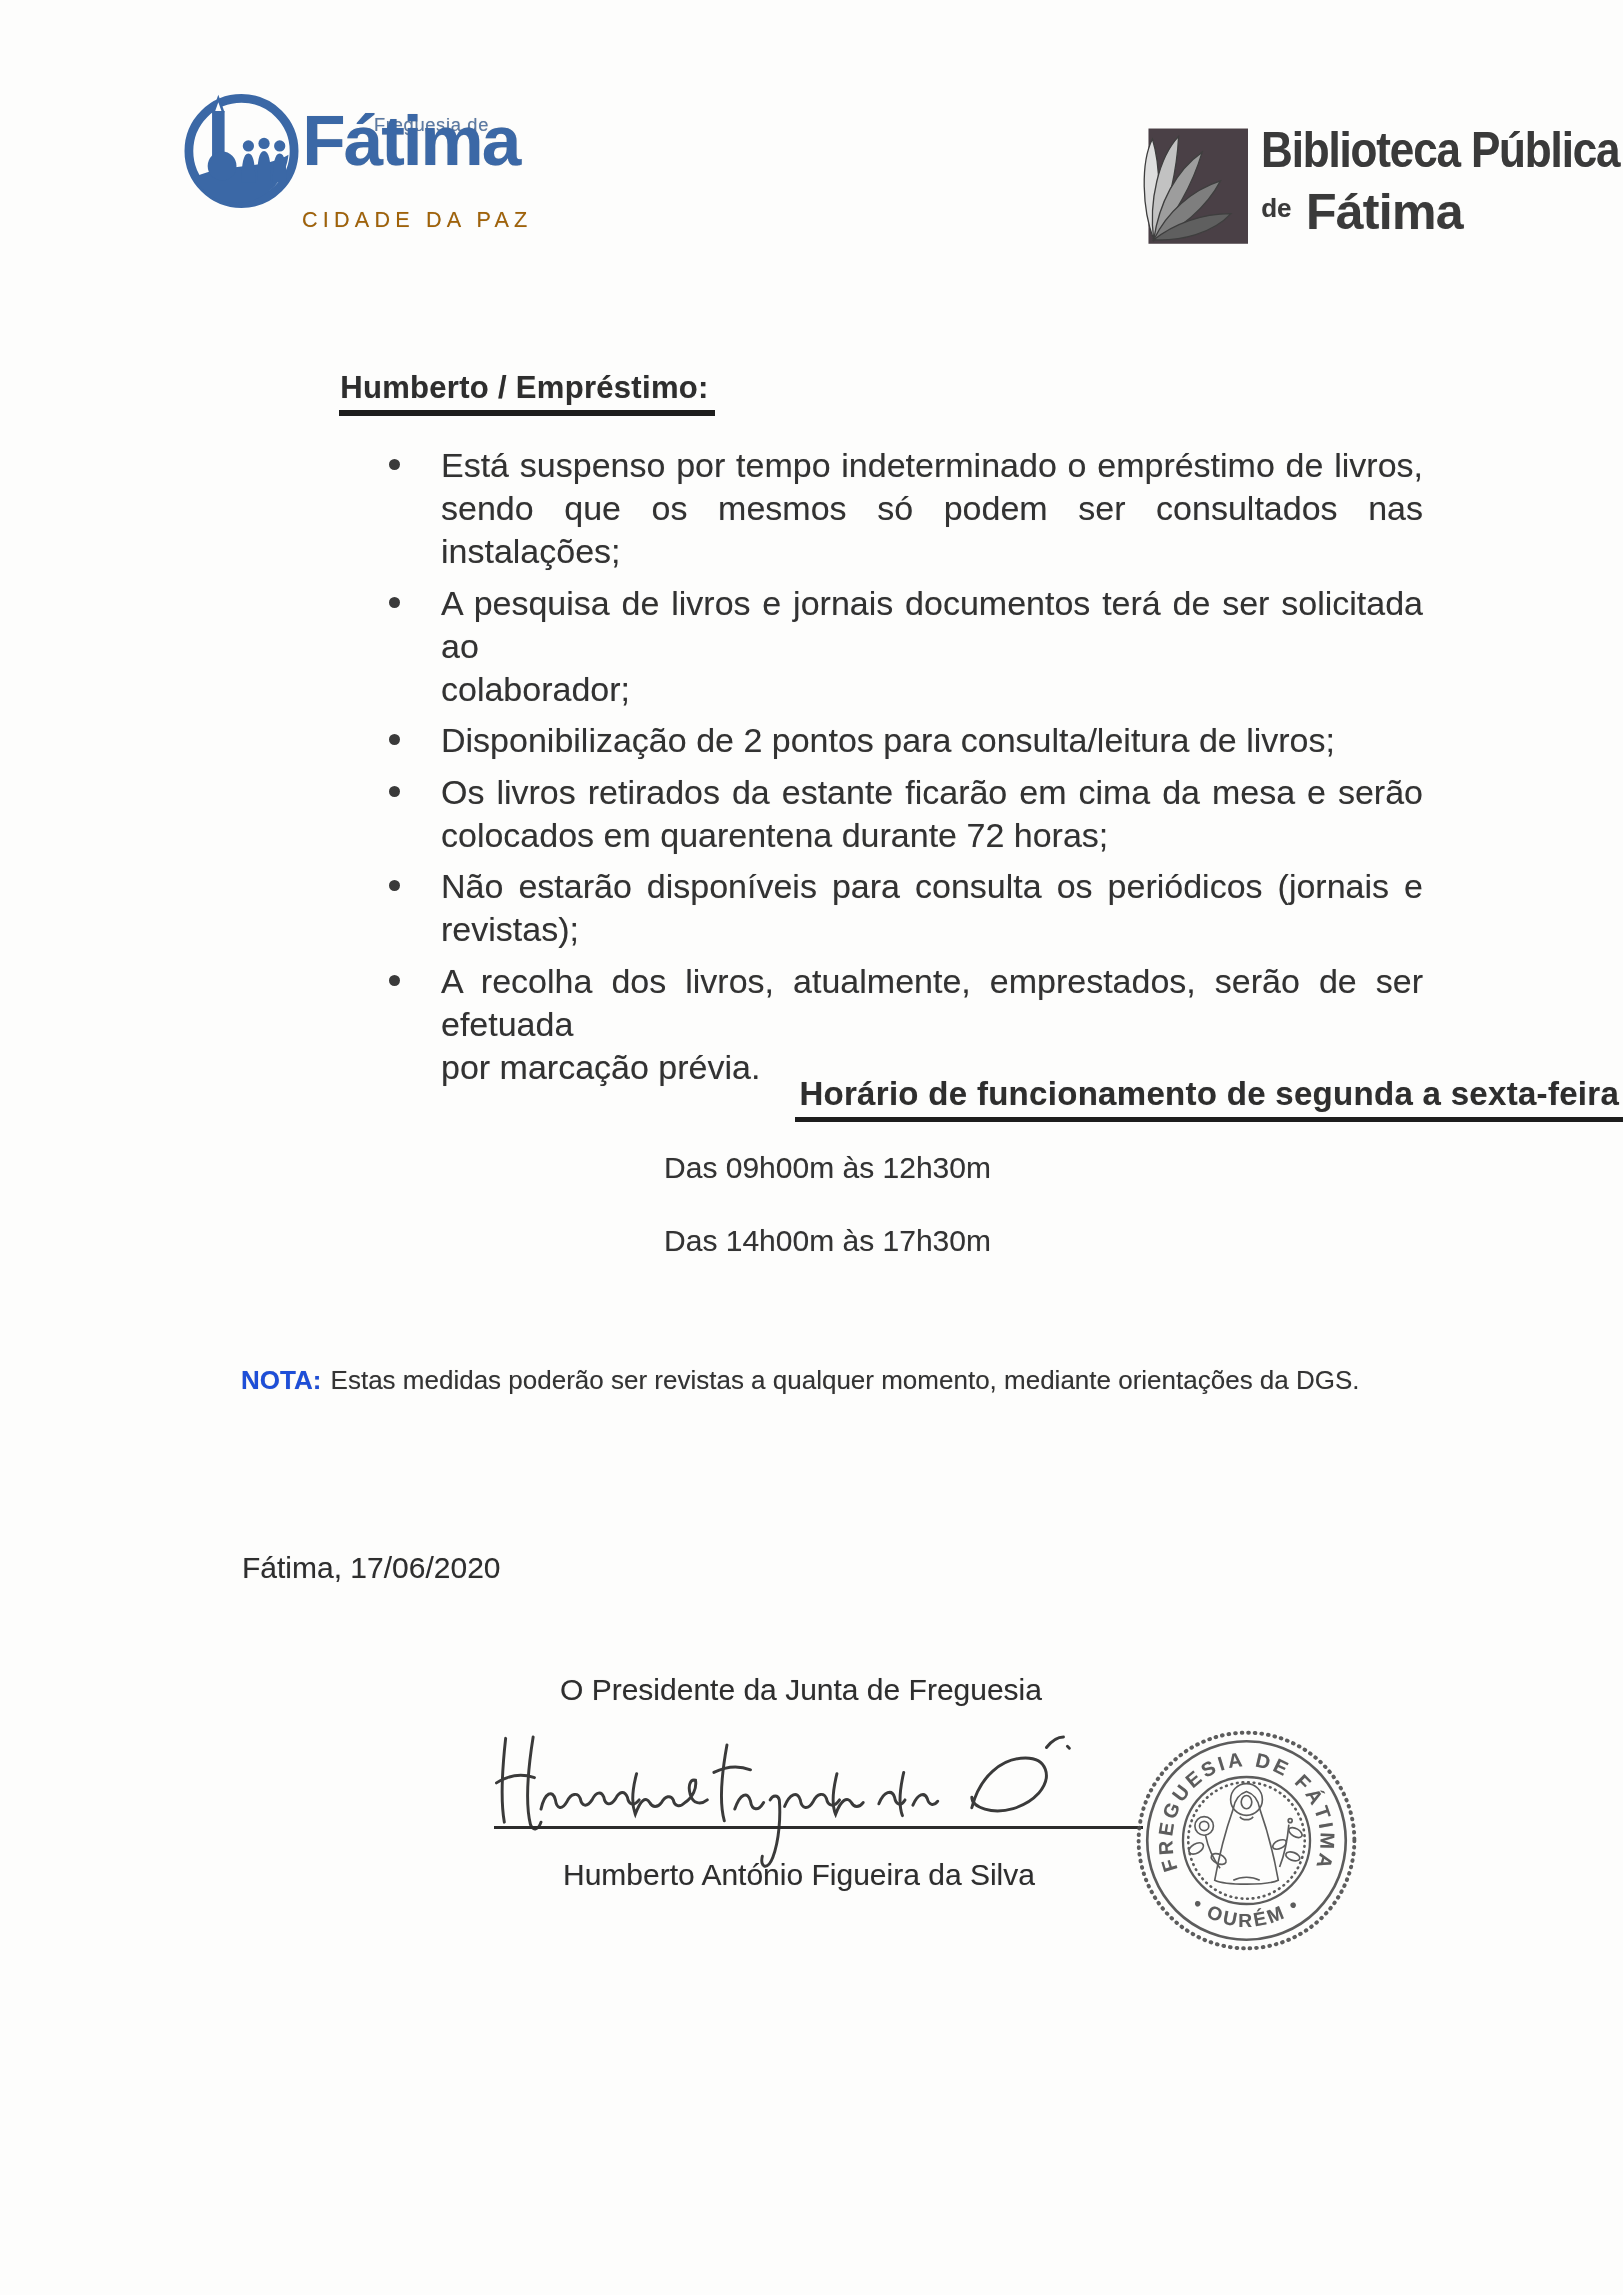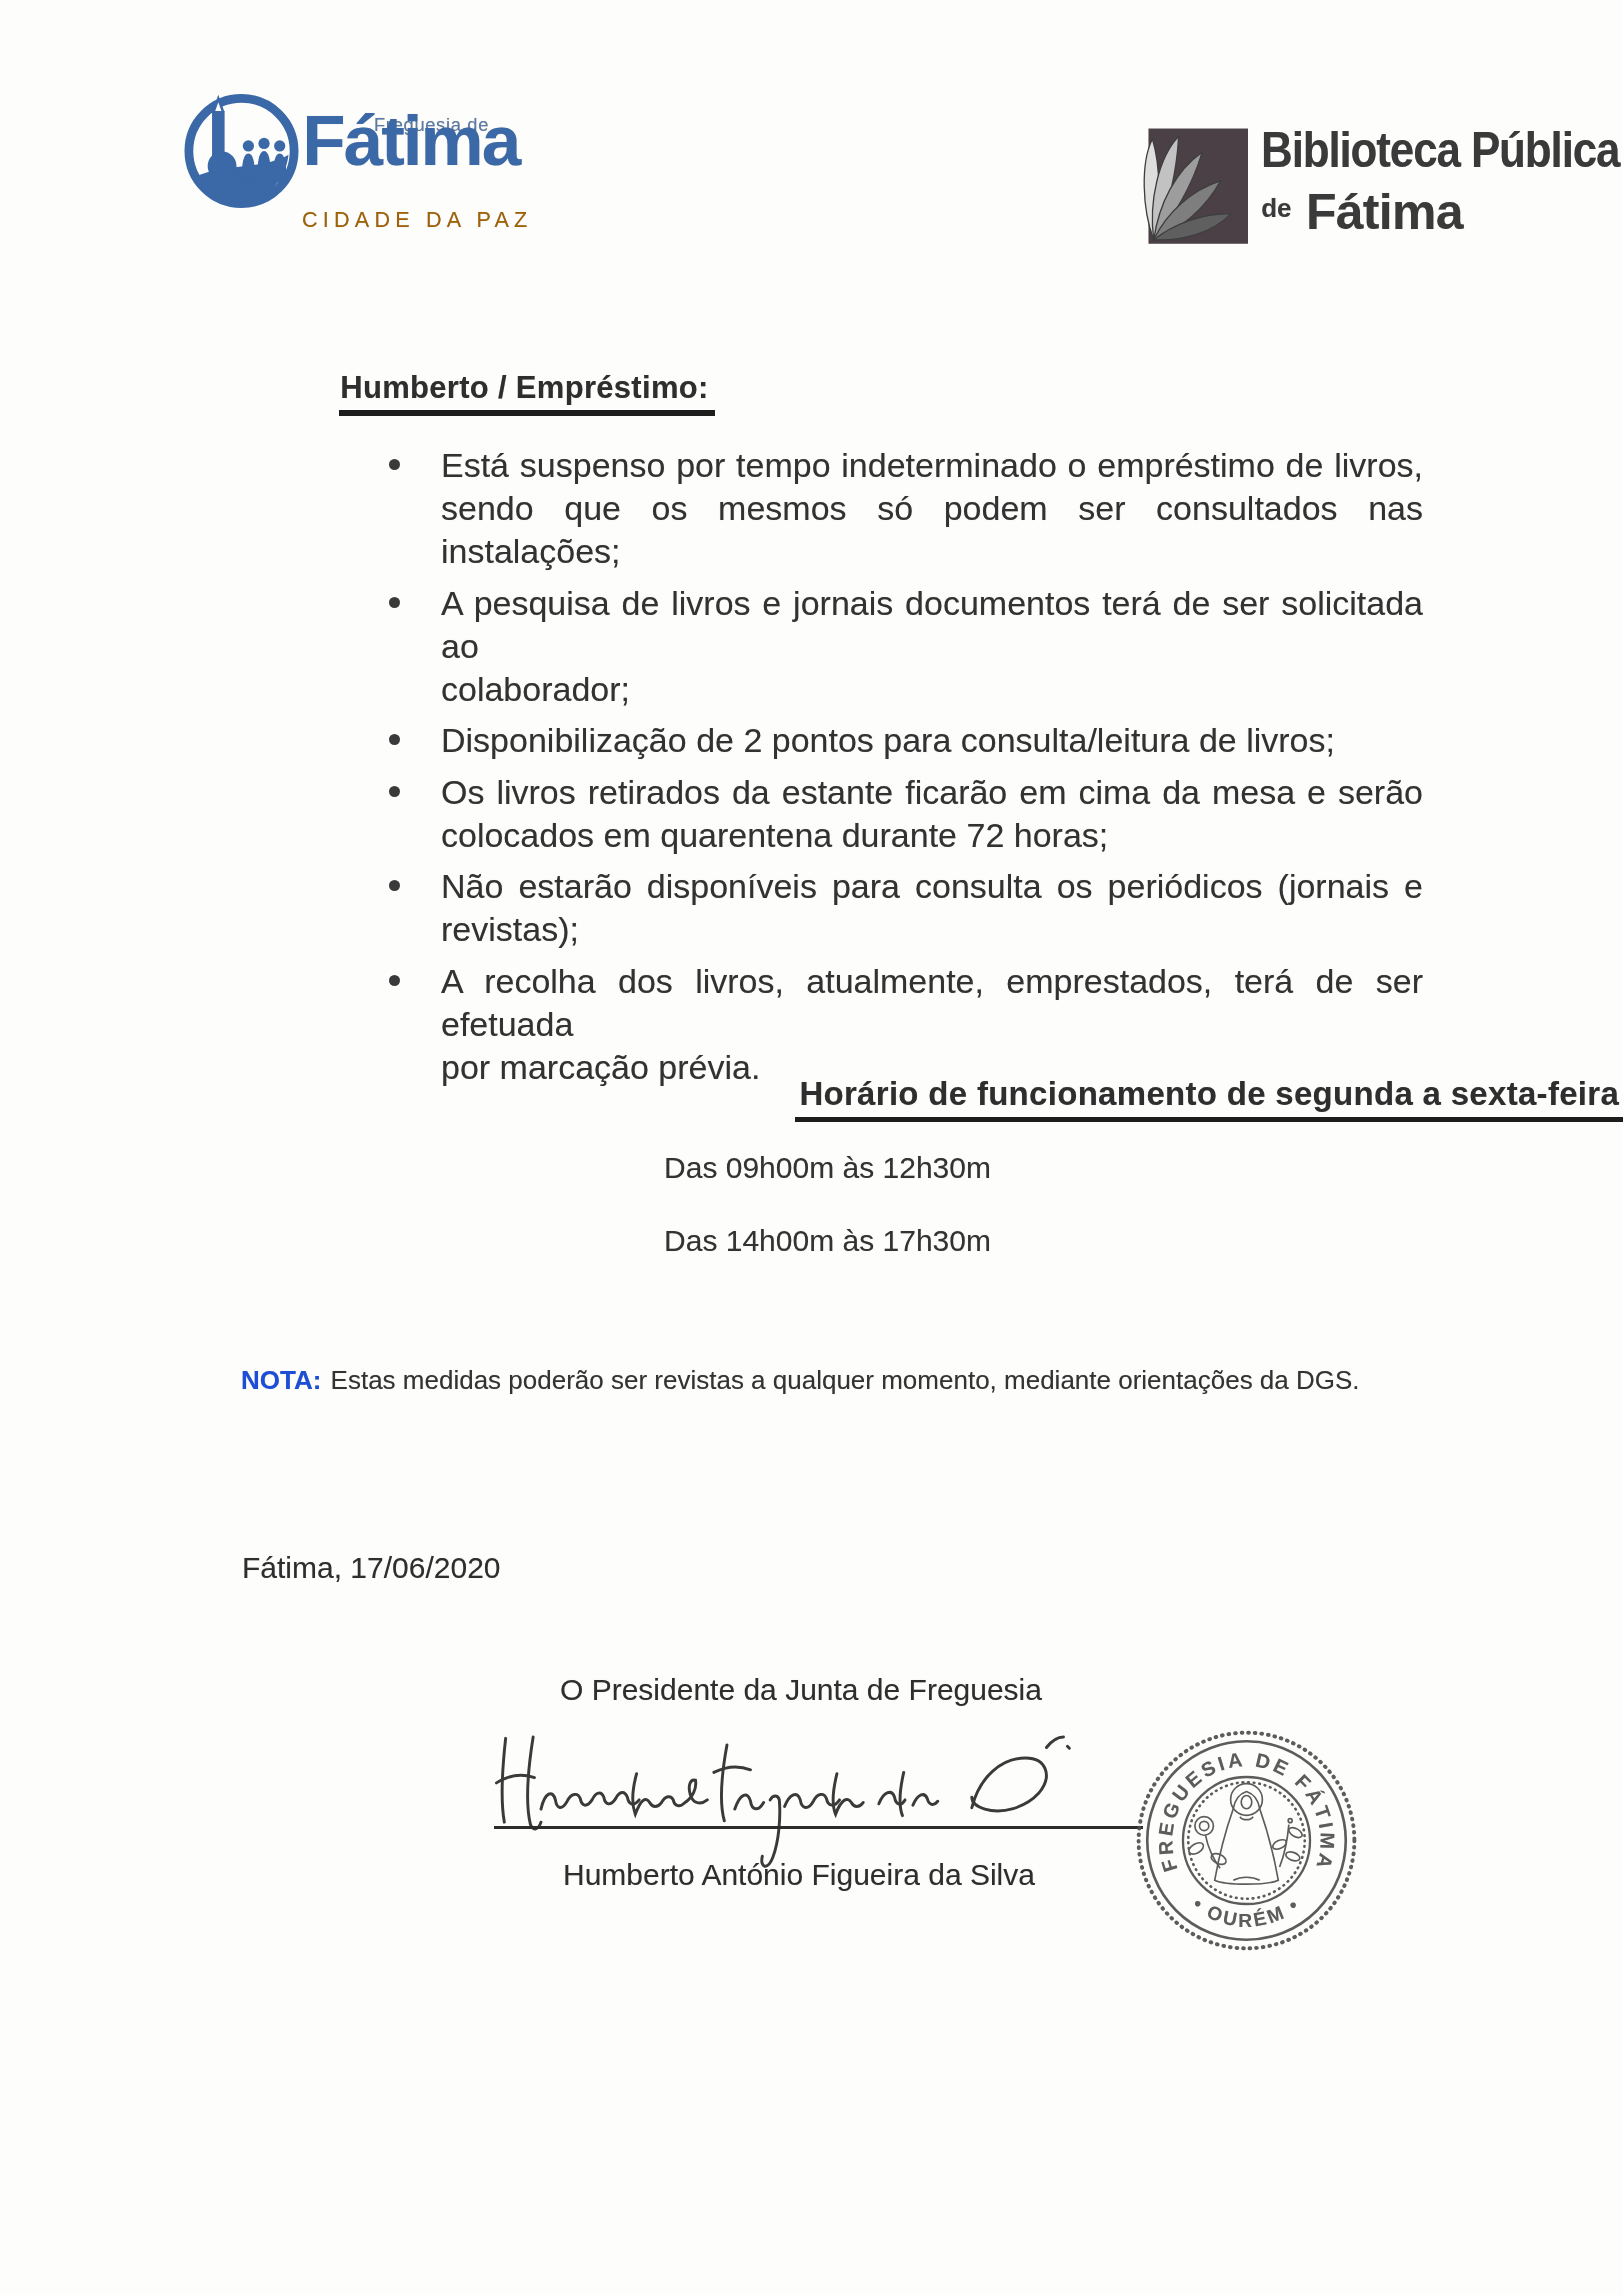"A recolha dos livros, atualmente," span.jline { text: terá -> serão }
